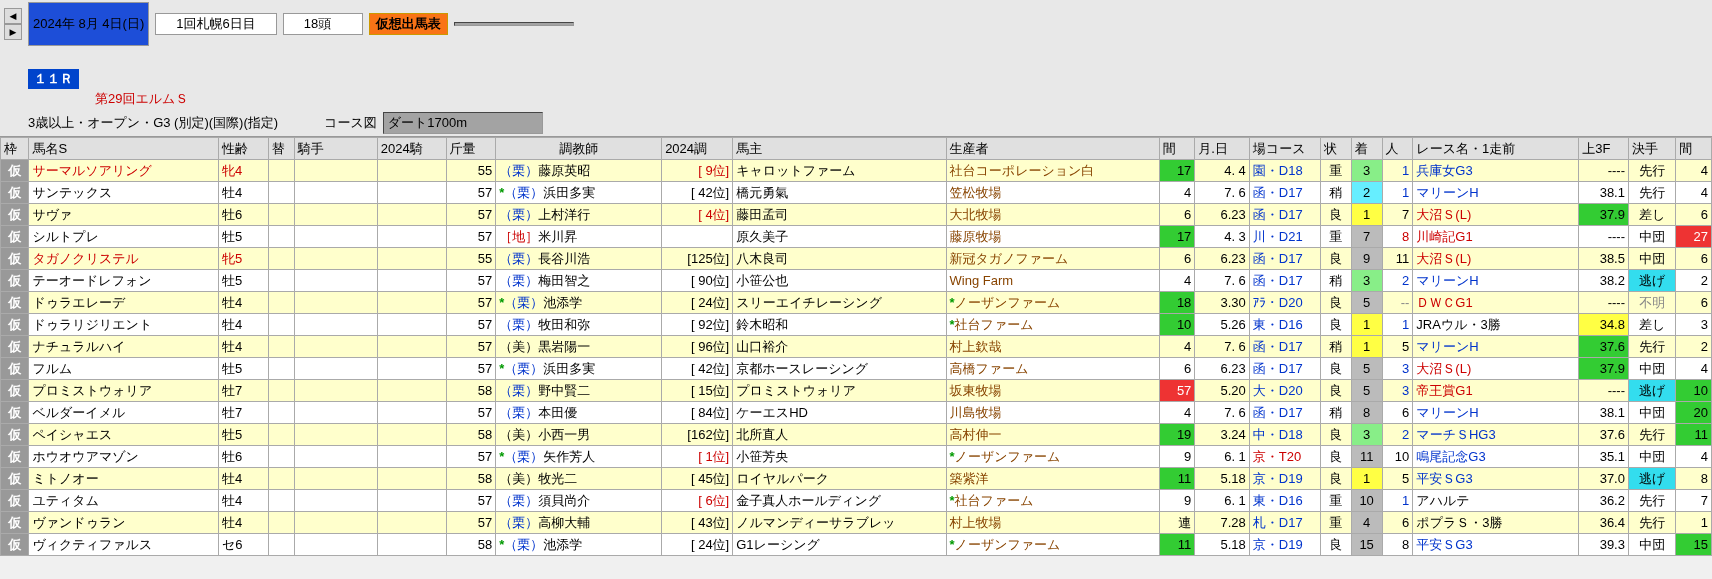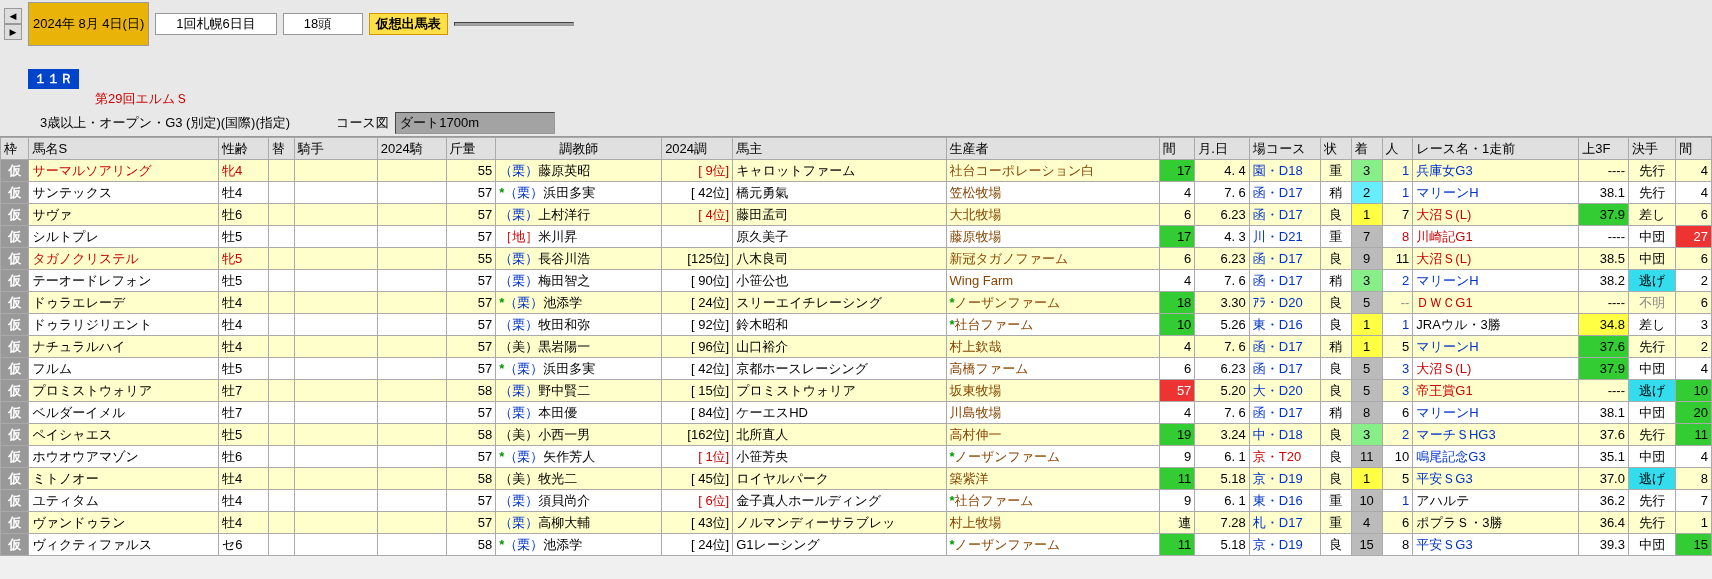"2024年 8月 4日(日)" .date-field { background: #eab308 -> #1d4ed8 }
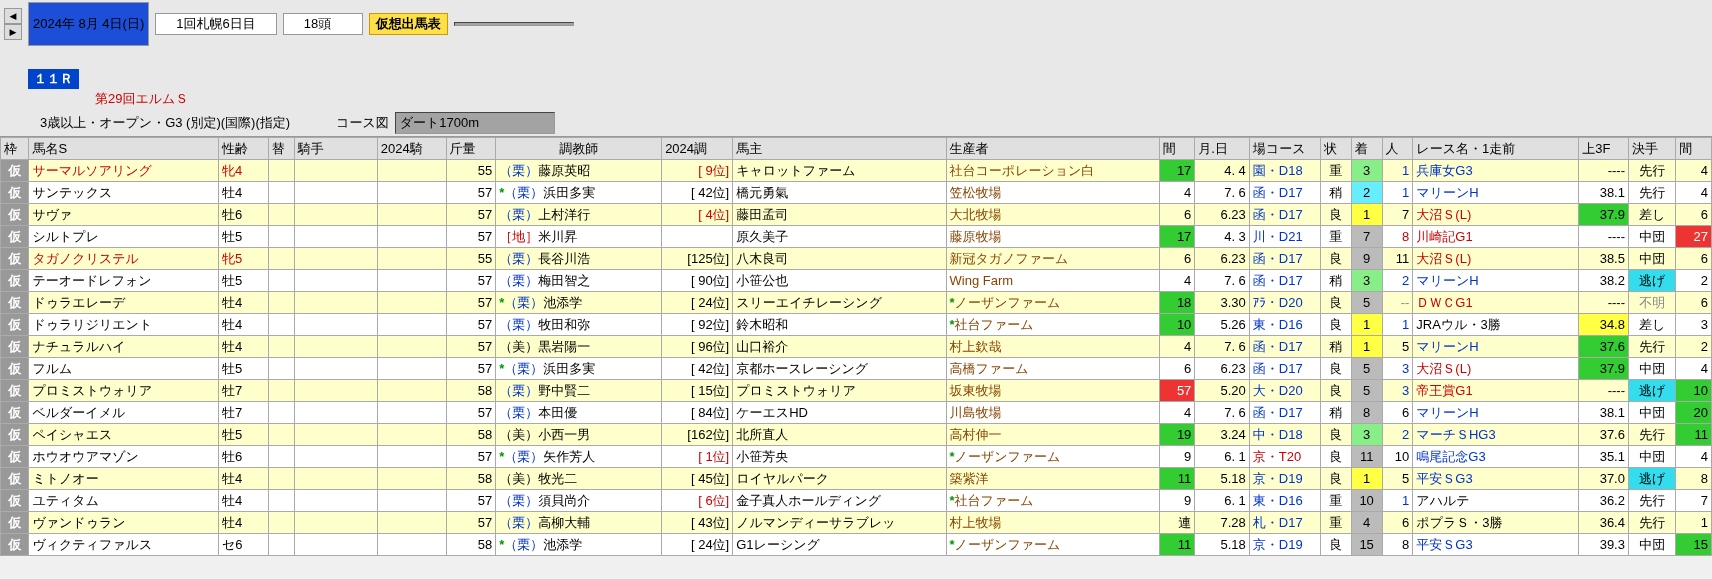"仮想出馬表" .badge-yellow { background: #fde047 -> #f97316 }
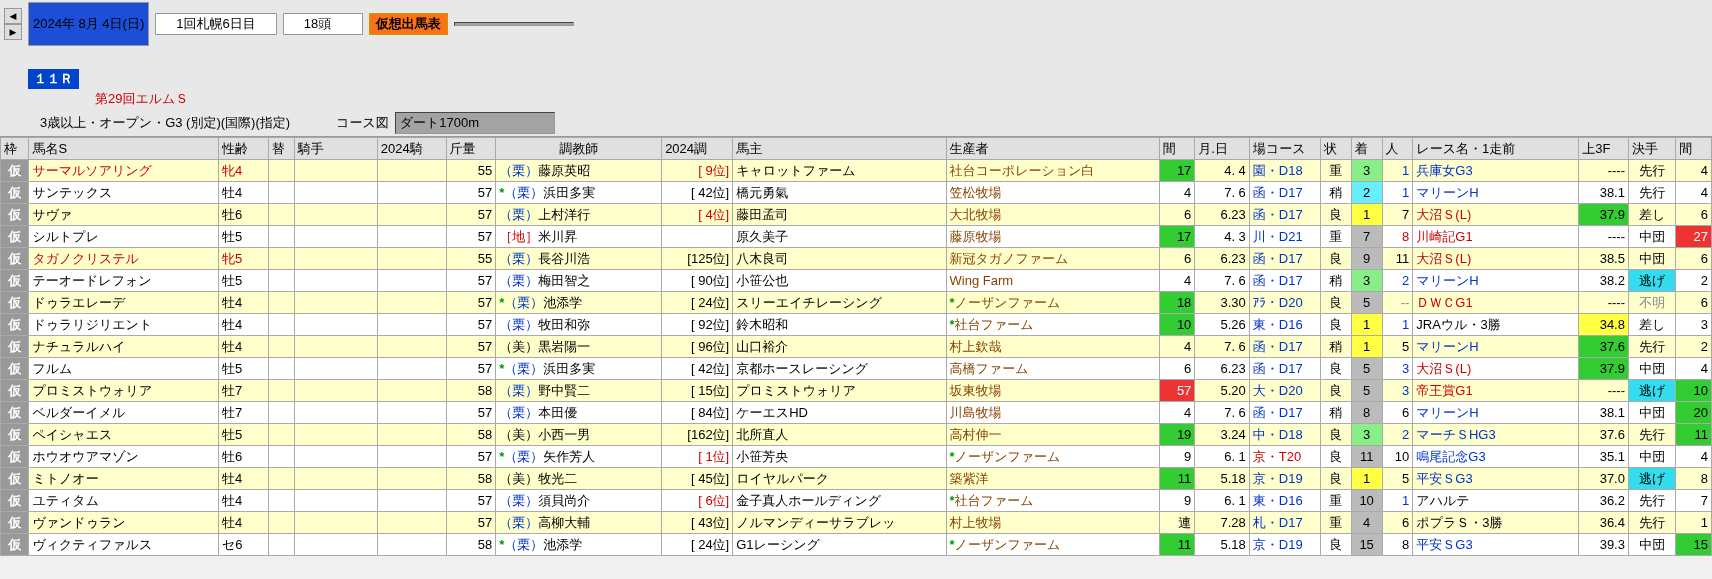"3歳以上・オープン・G3 (別定)(国際)(指定)" .header-row3 { padding: 2px 16px -> 2px 4px }
